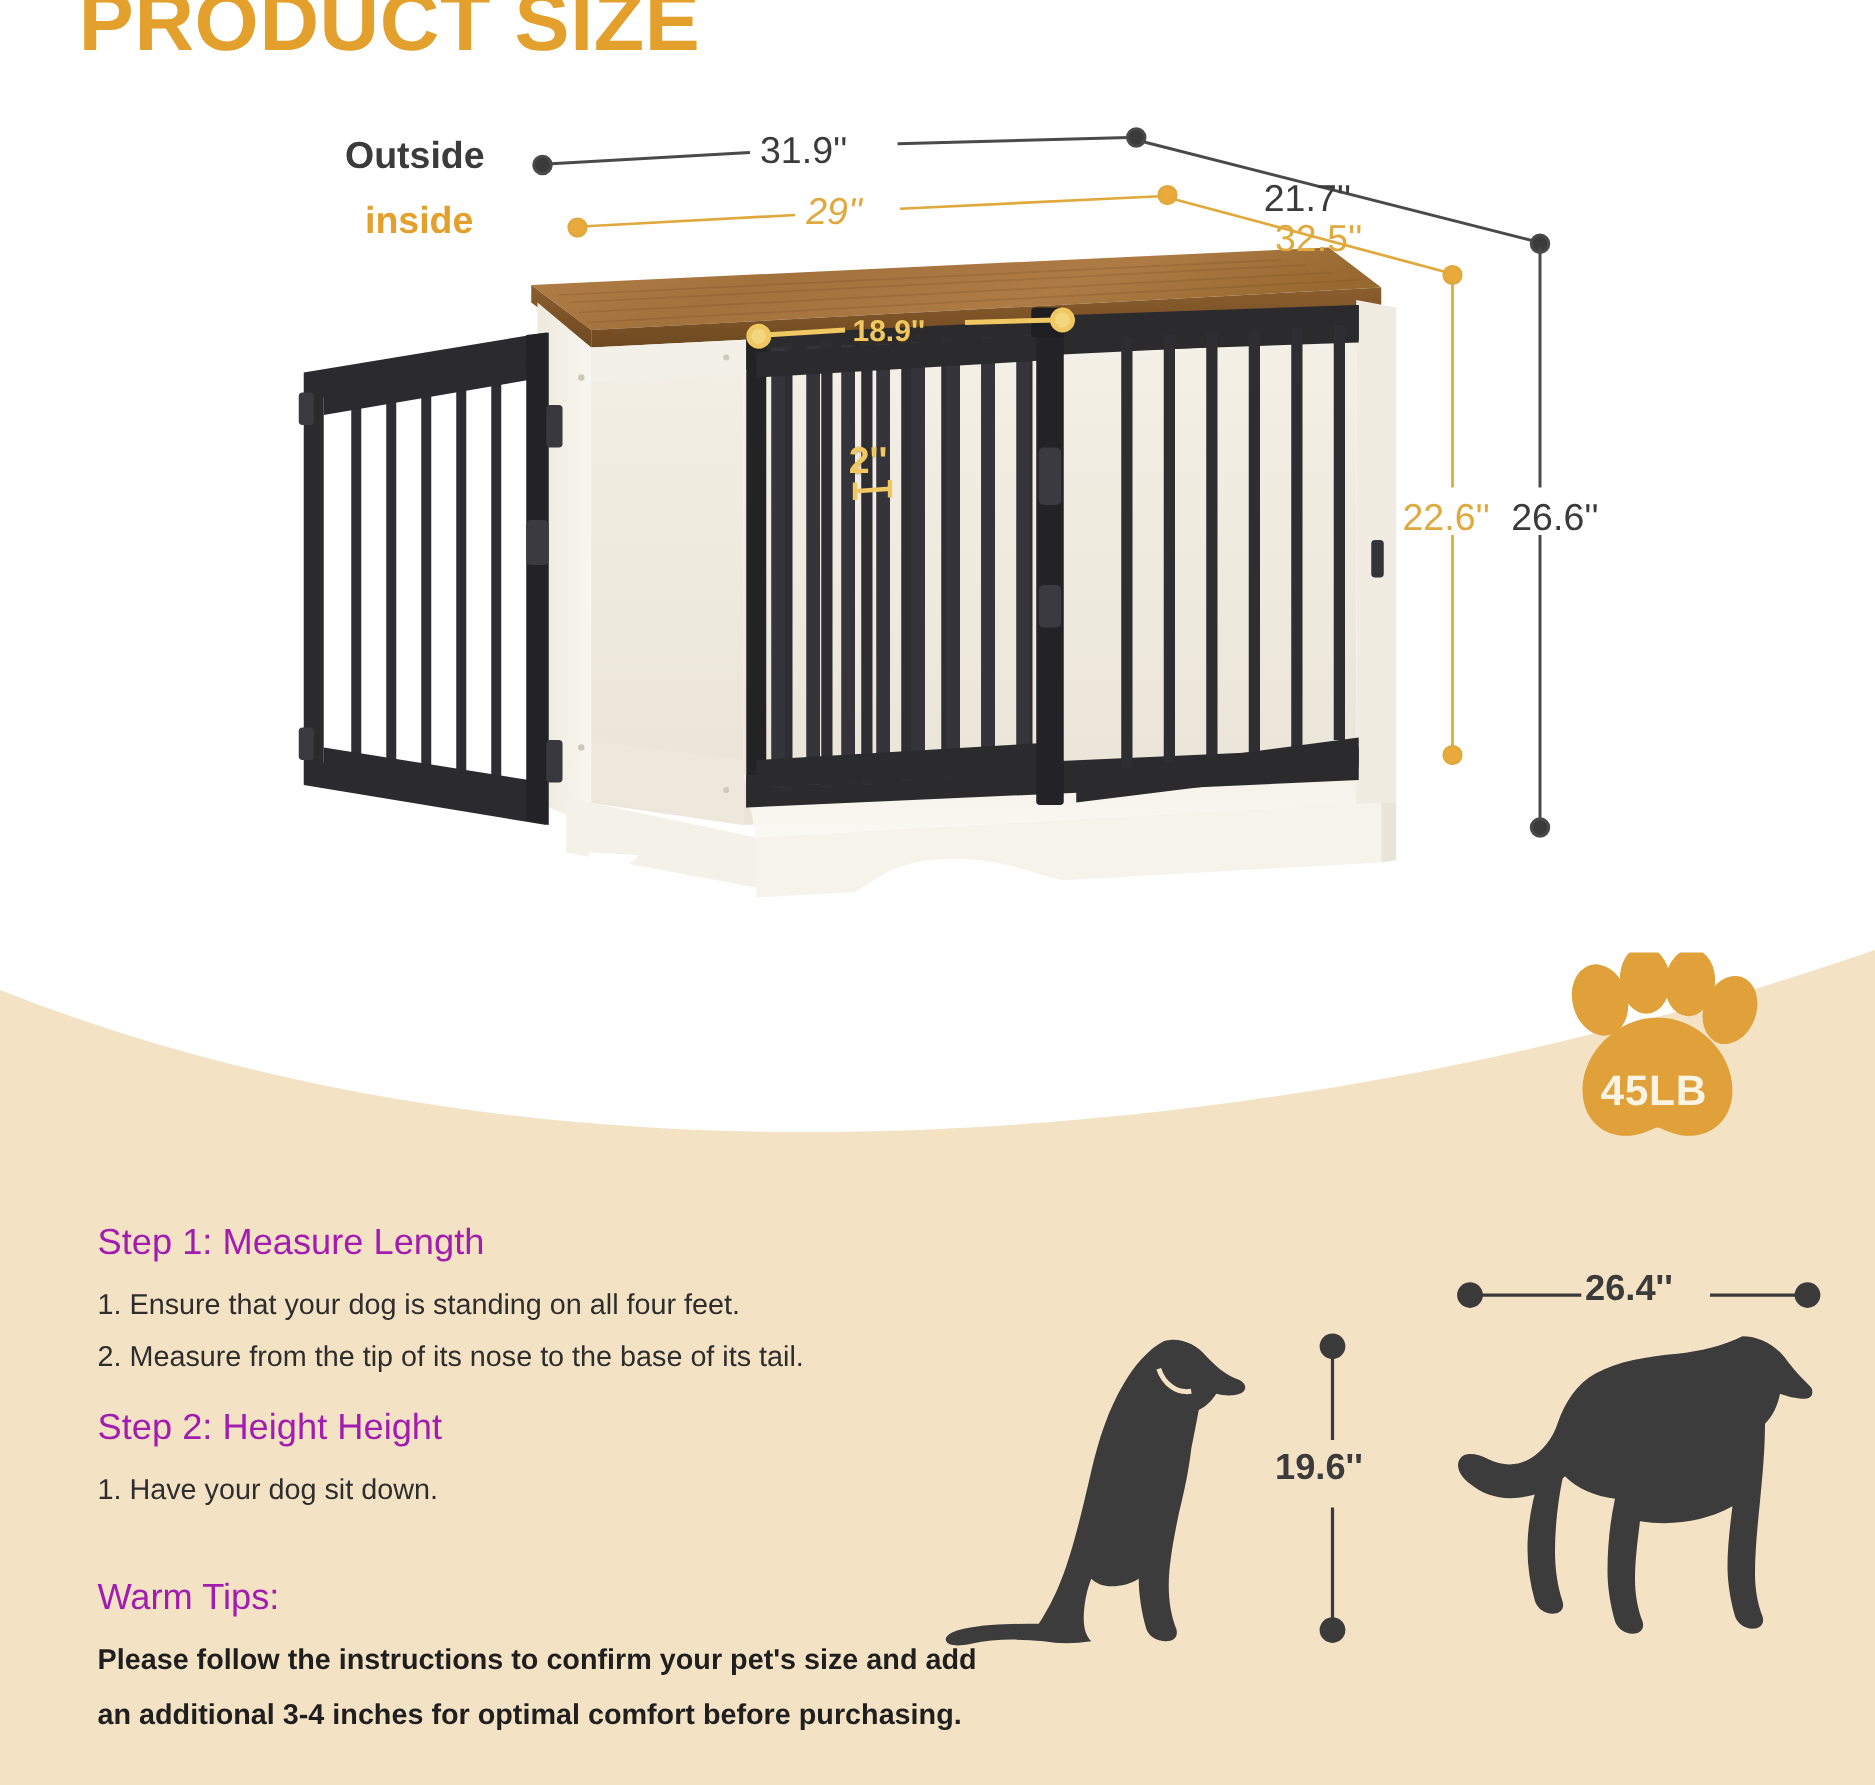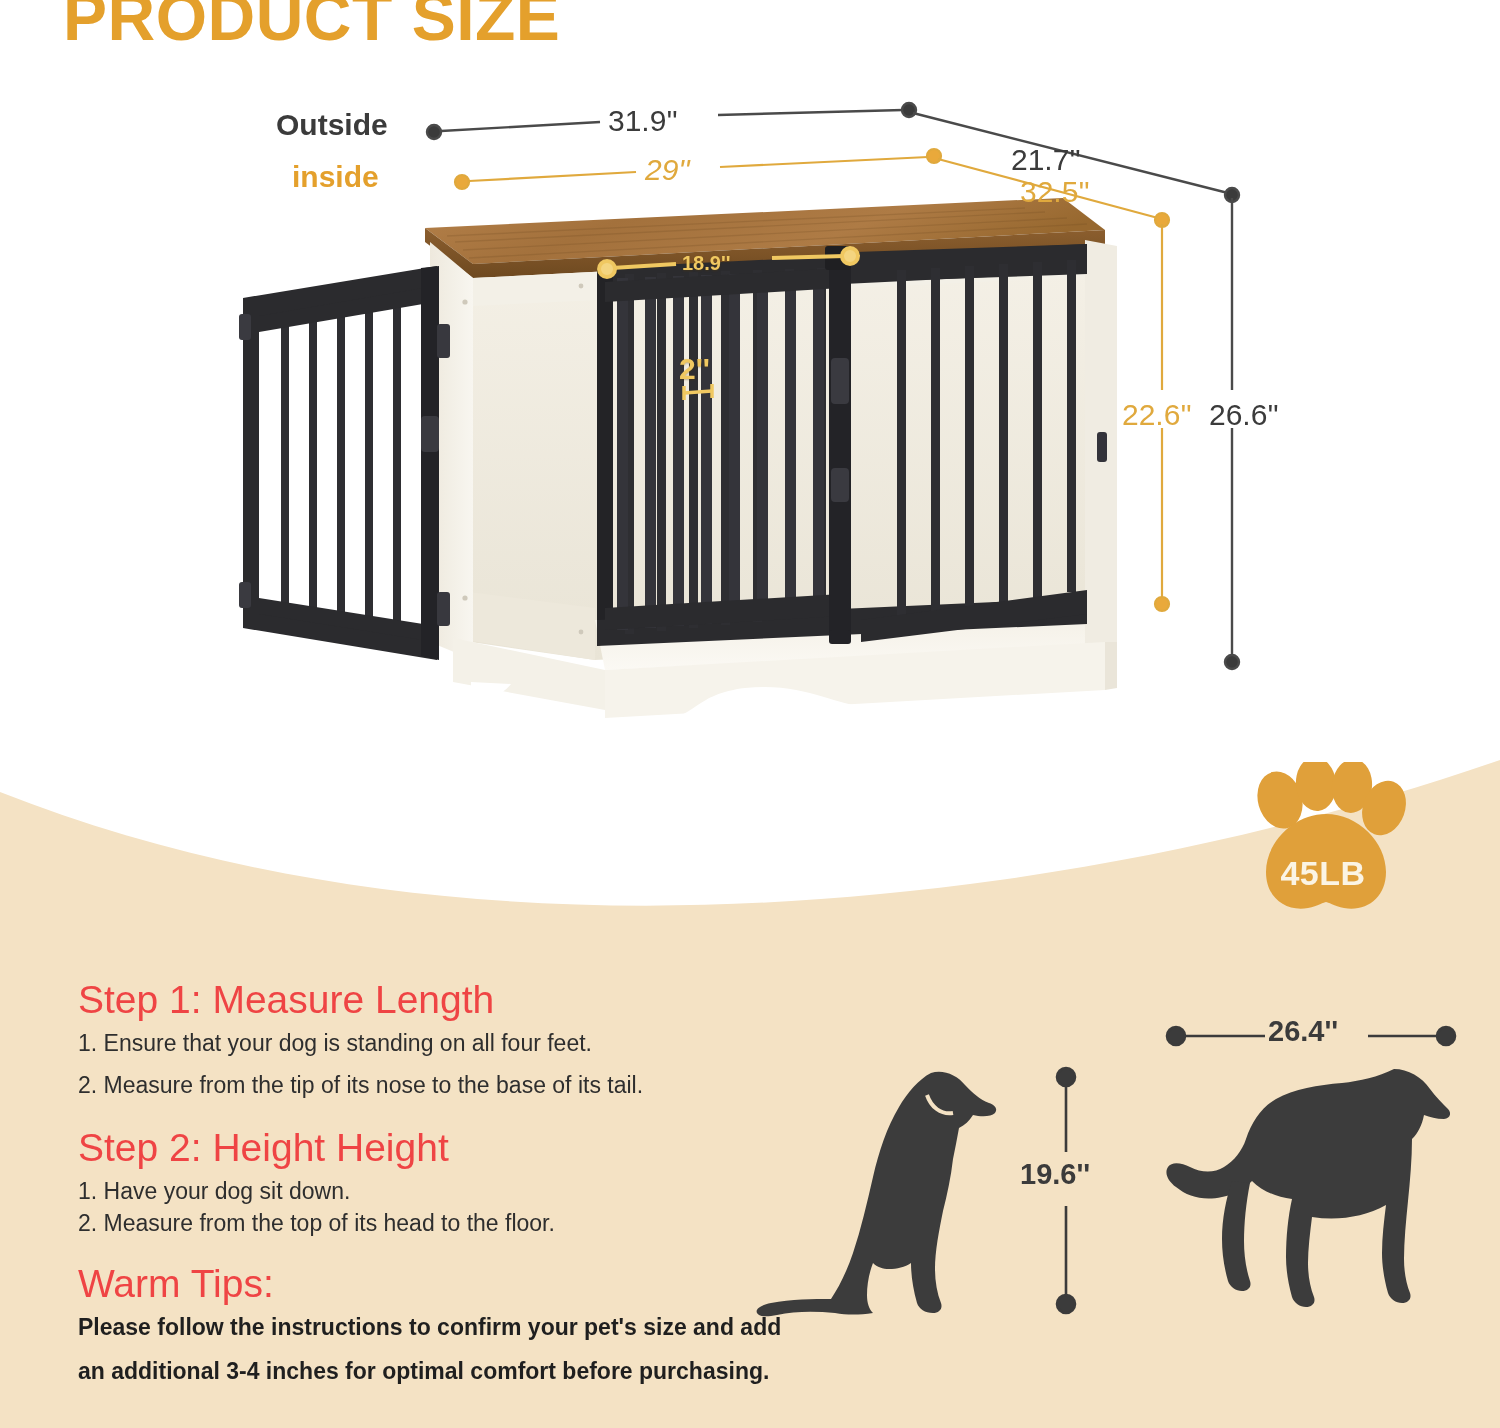"18.9''" .t-189 { font-size: 20px -> 24px }
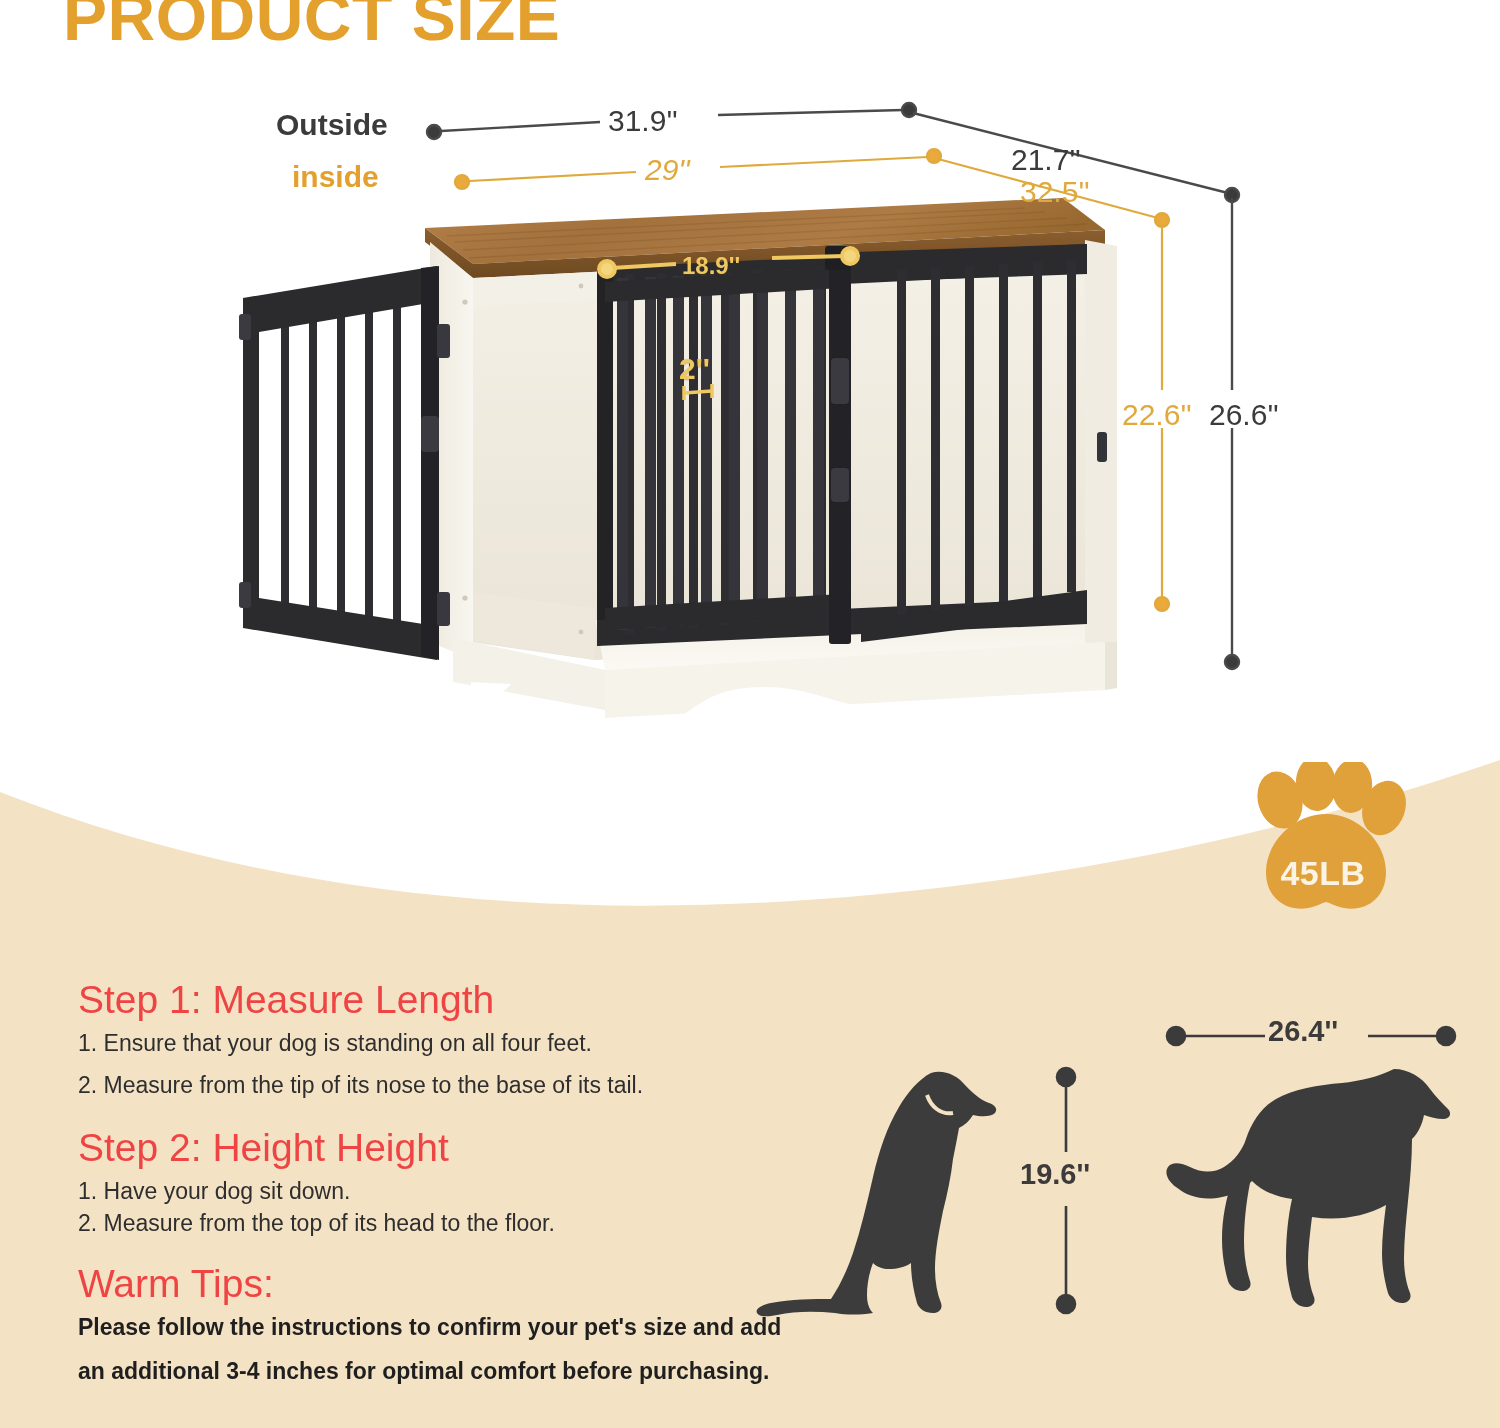"Step 1: Measure Length" .step-h { color: #ef4444 -> #a21caf; font-size: 39px -> 29px }
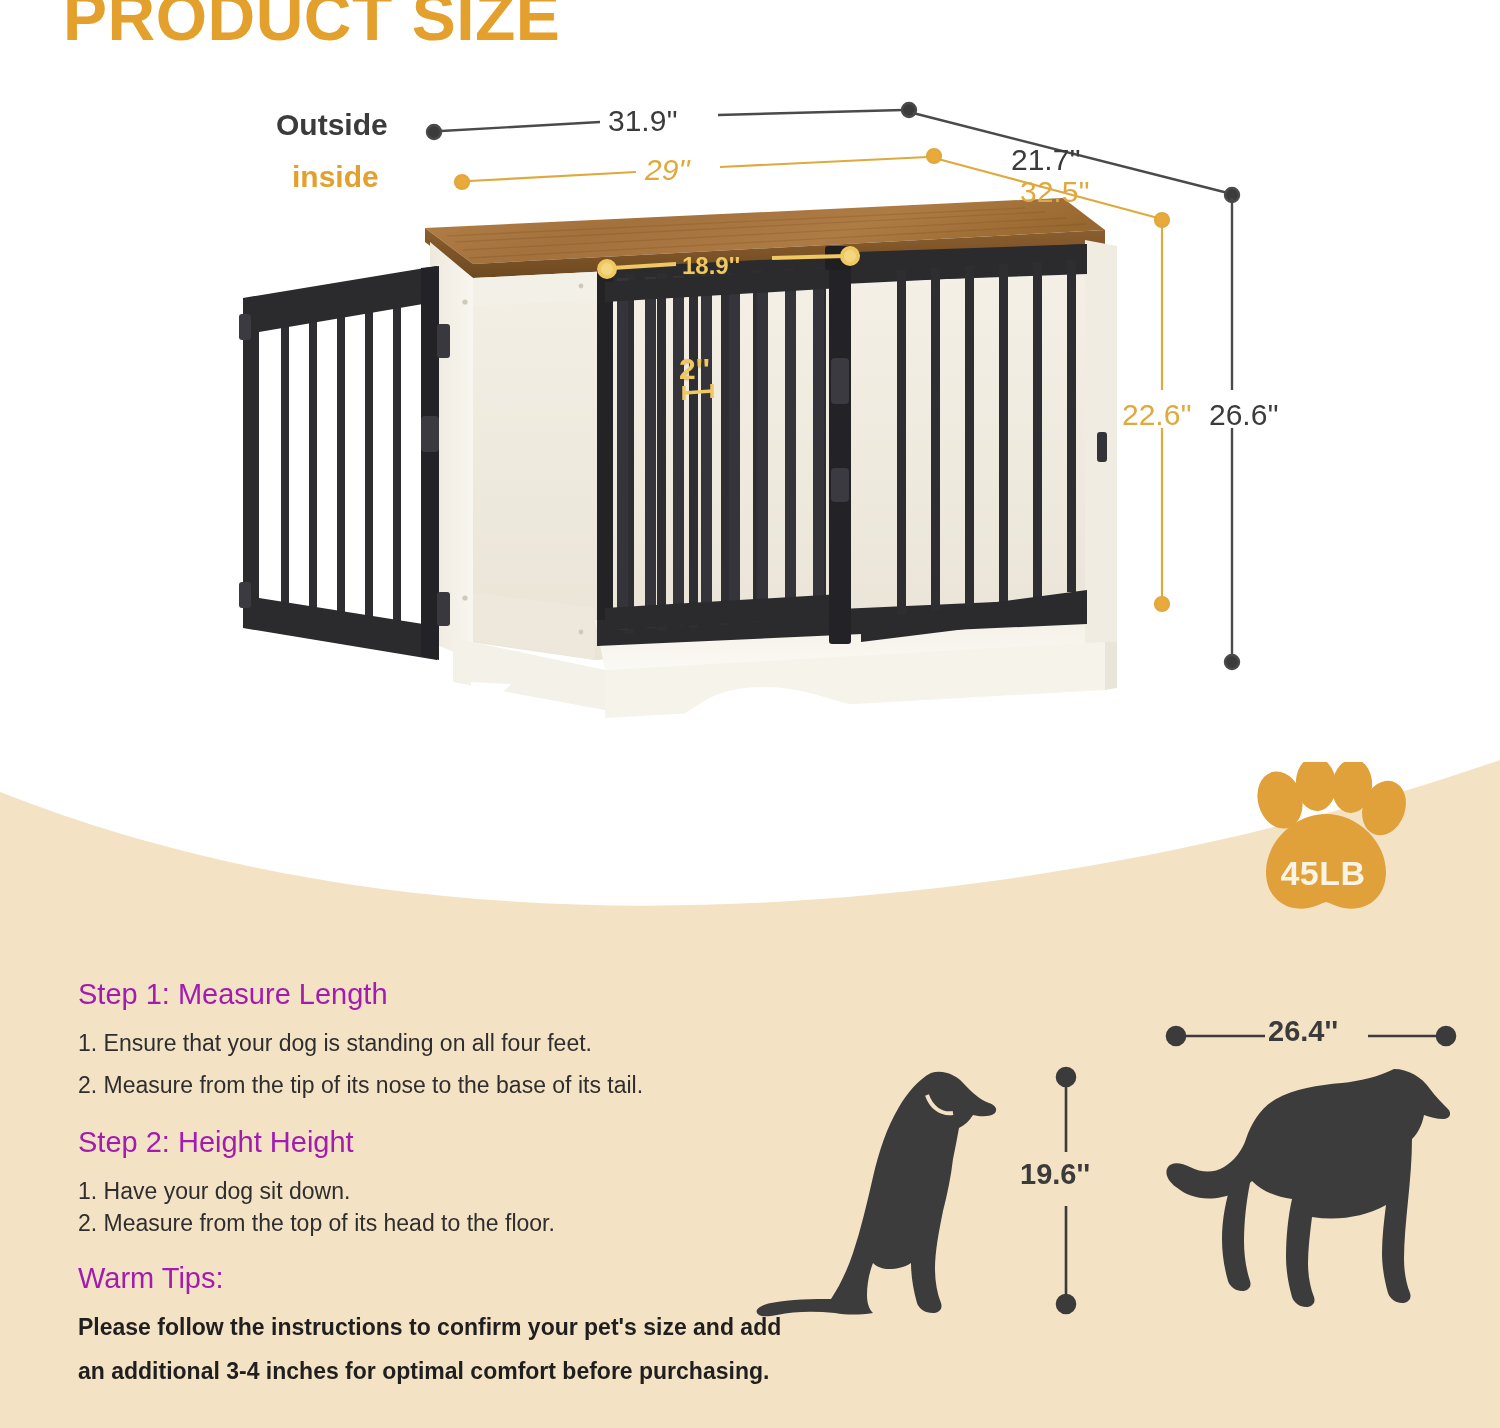"2. Measure from the top" div.step-l { html: <div>2. Measure from the top of its head to the floor.</div> -> none }
